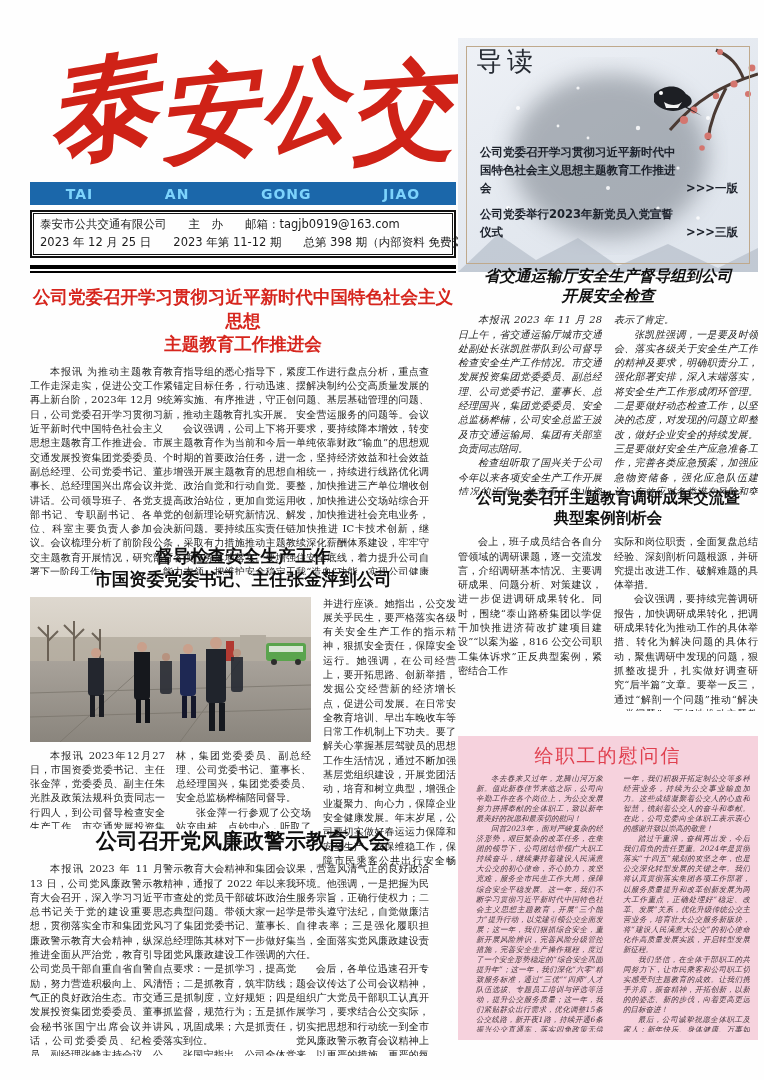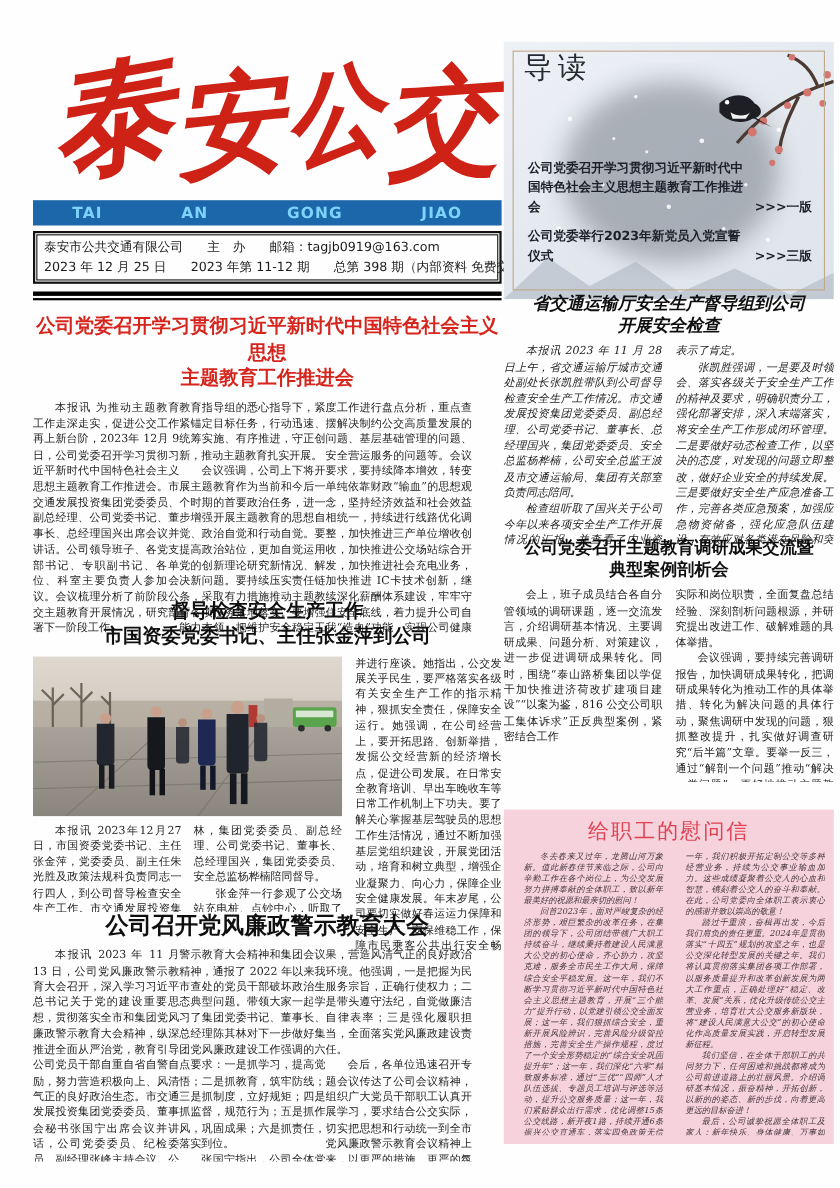"我们坚信，在全体干部职工的共同努力下，任何困难和挑战都将成为公司前进道路上的壮丽" p.para { text: 任何困难和挑战都将成为公司前进道路上的壮丽风景。介绍调研基本情况 -> 让市民乘客和公司职工切实感受到主题教育的成效。让我们携手并肩 }
